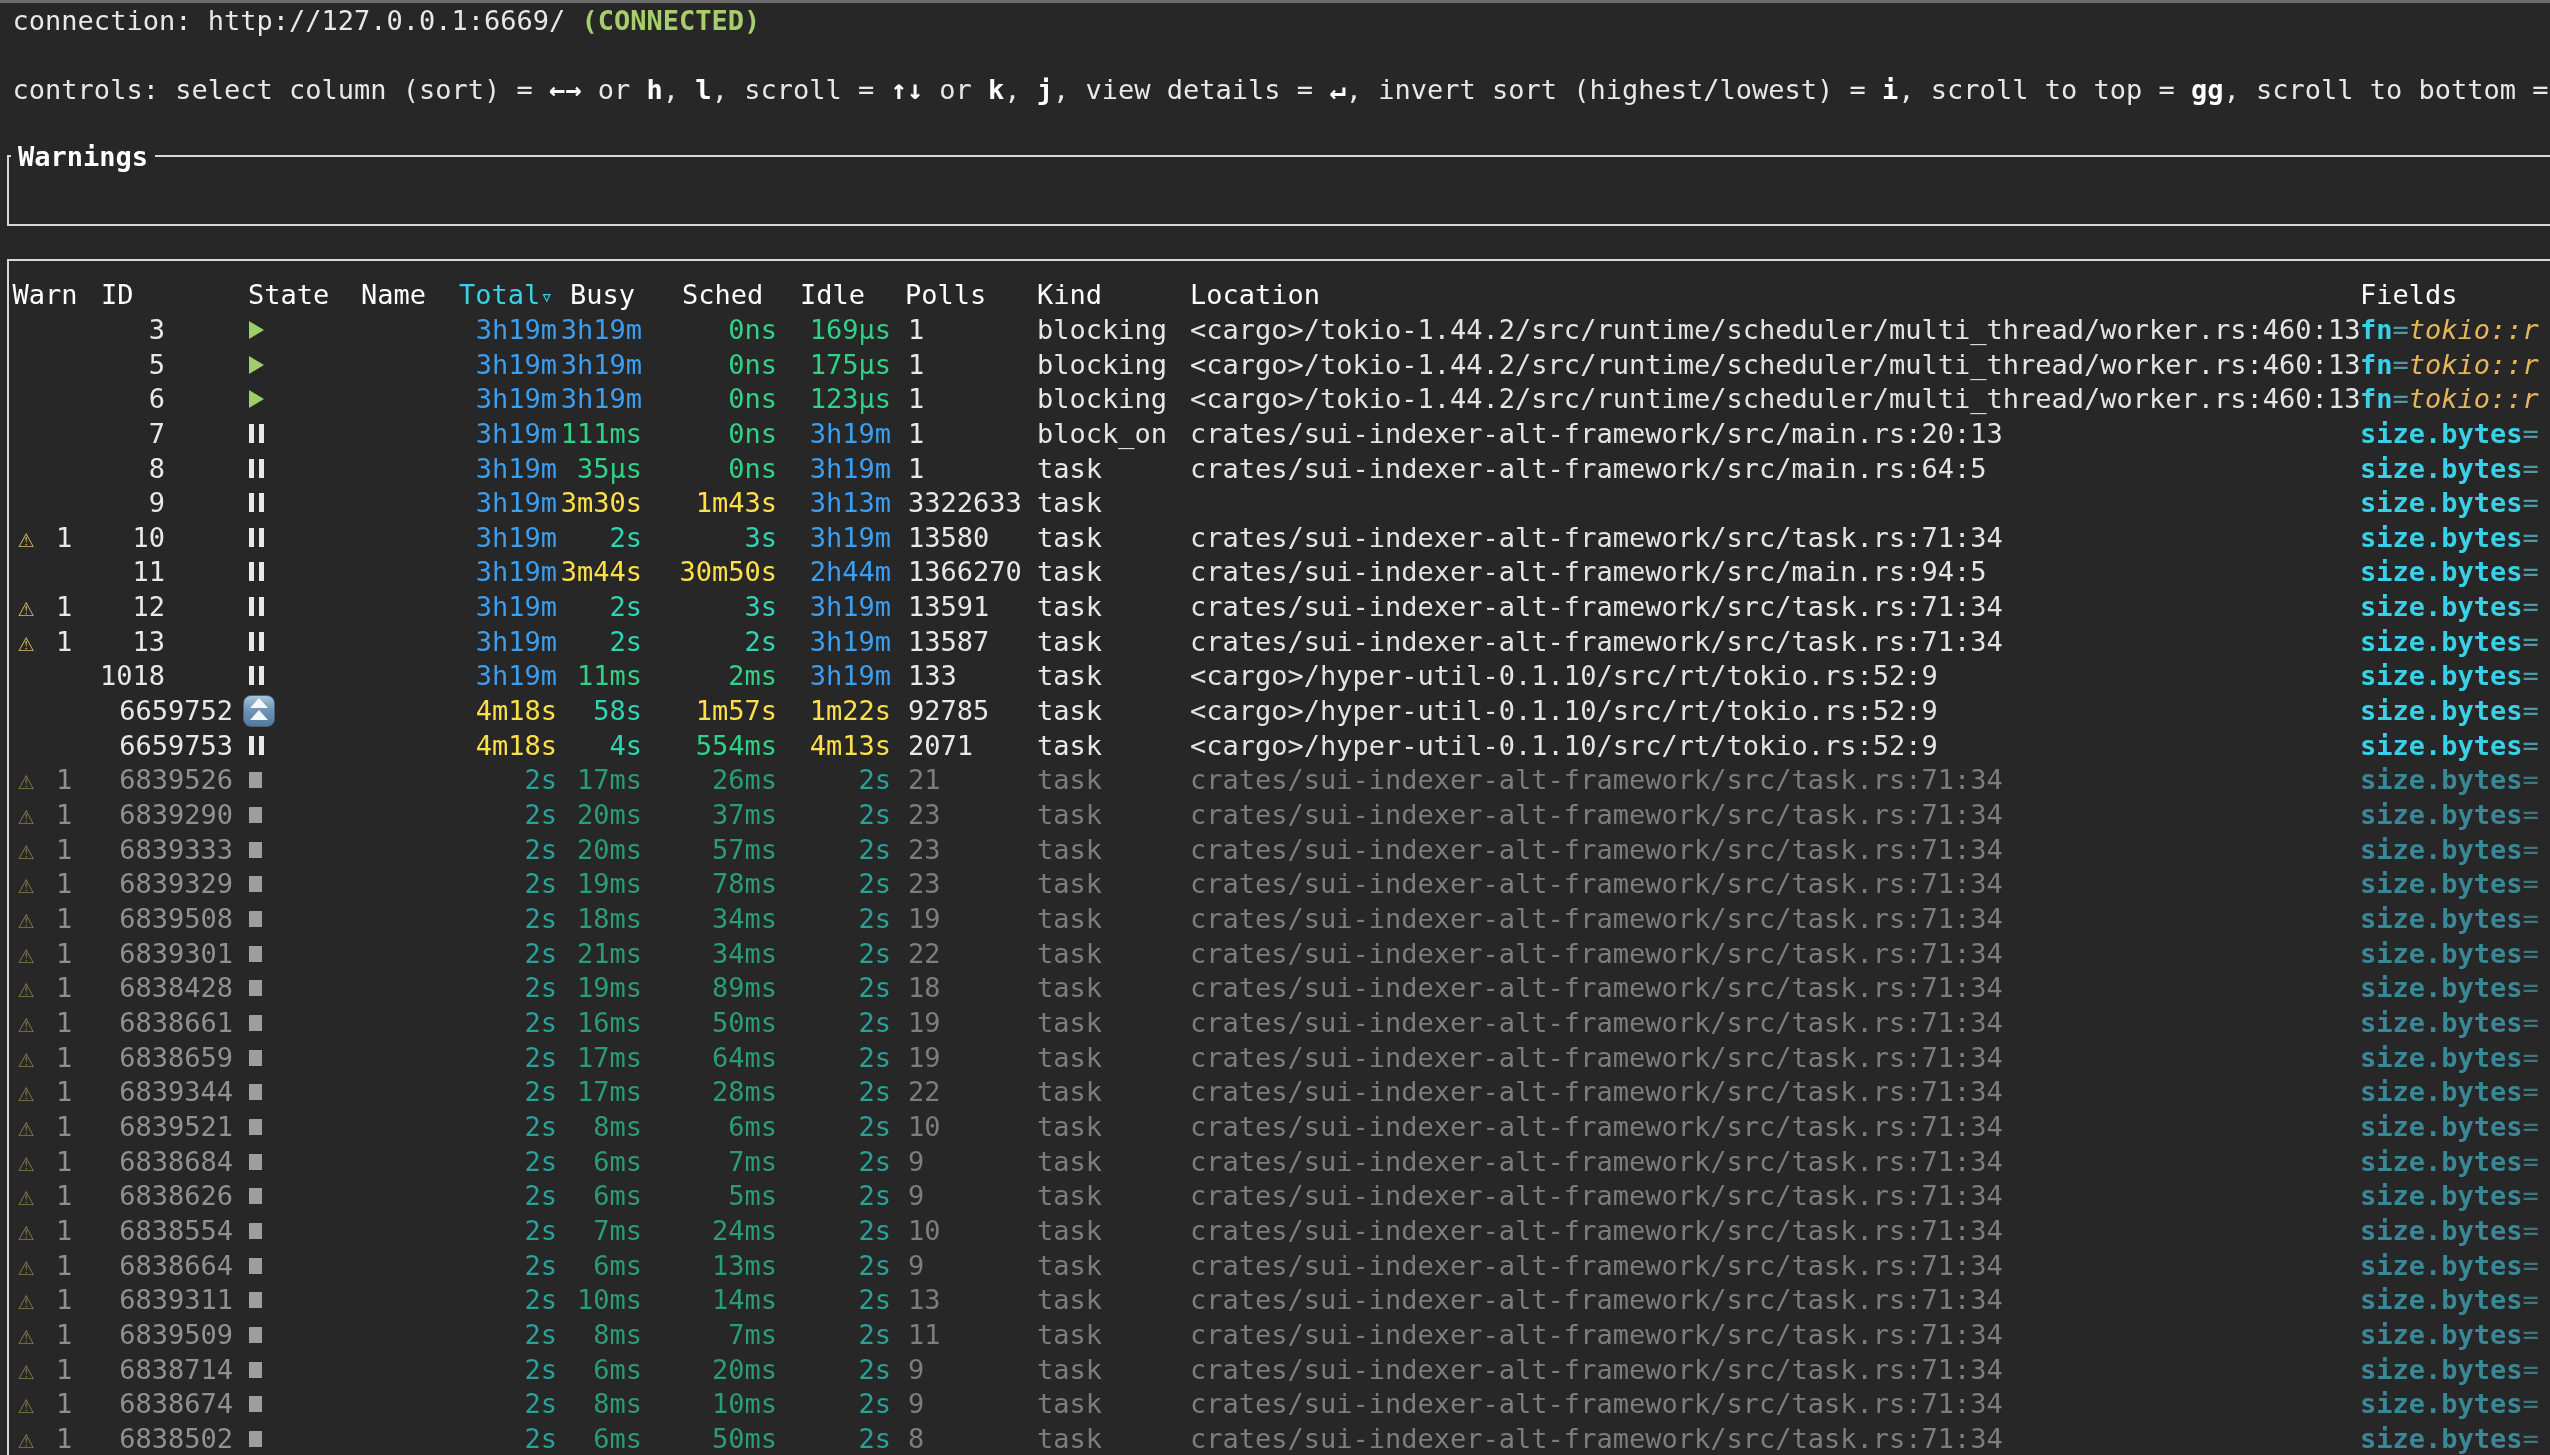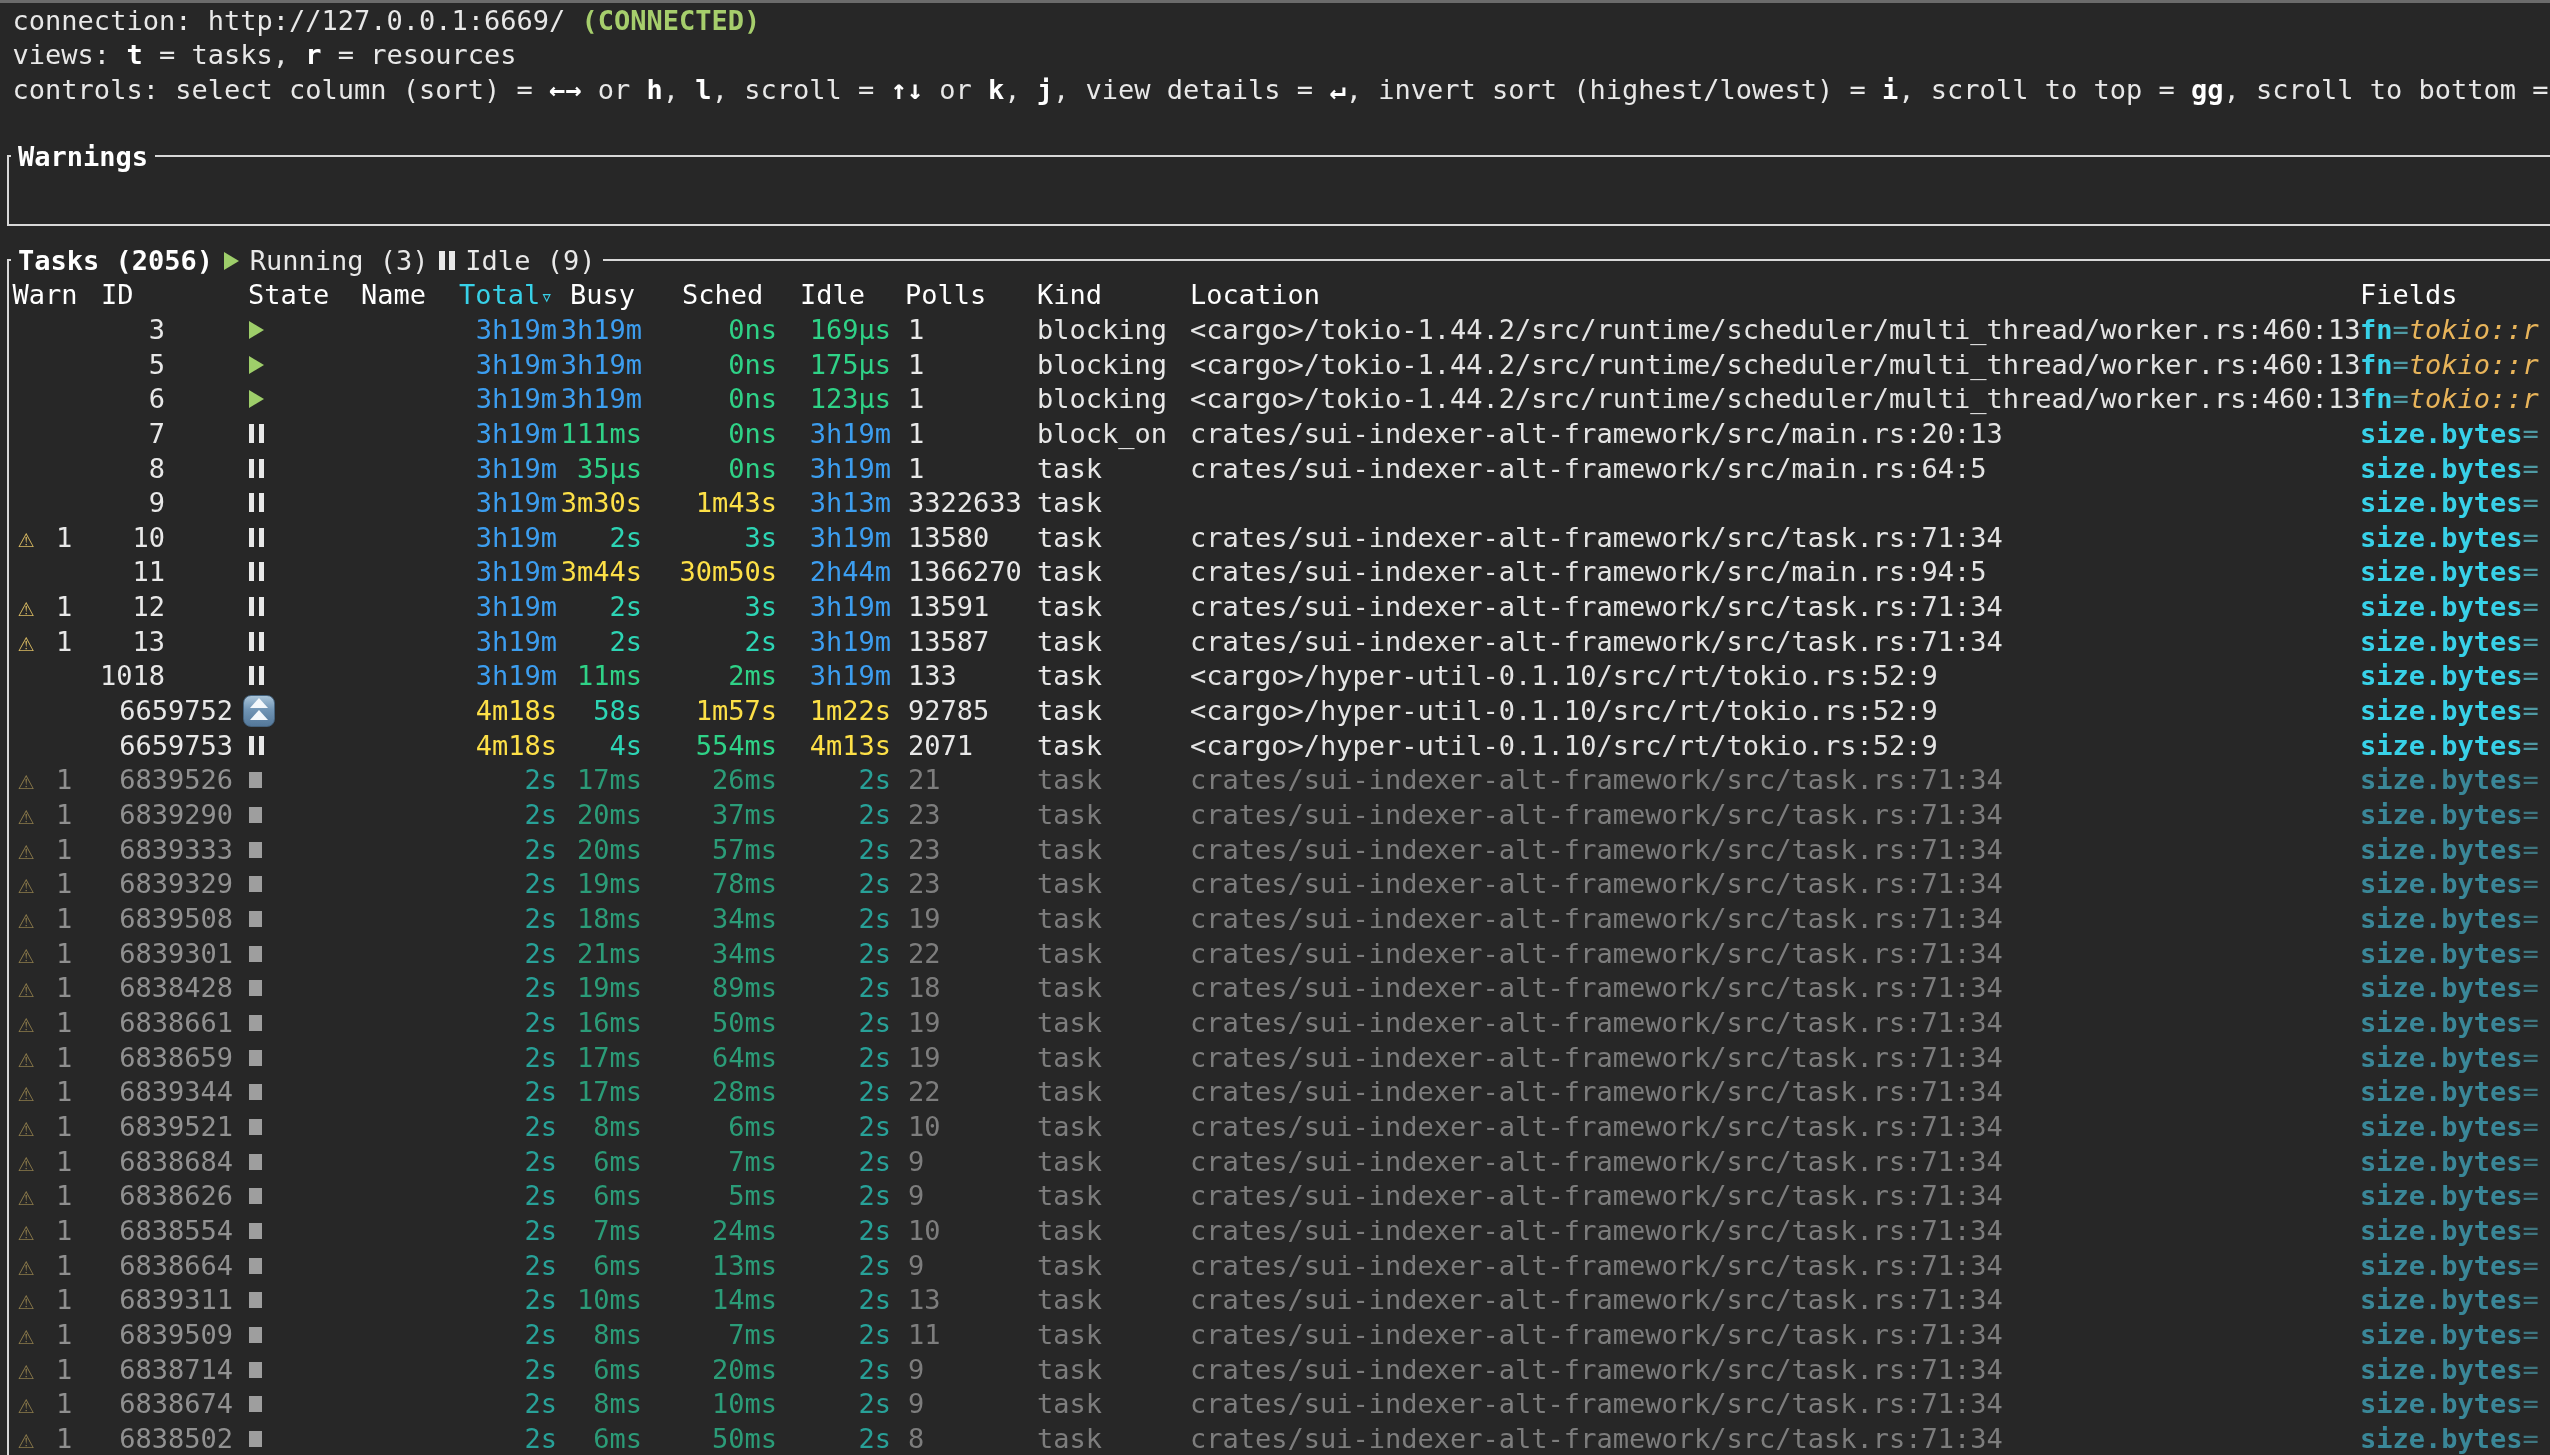"views: t = tasks, r" div.ln { html: <div><span>views: </span><span>t</span><span> = tasks, </span><span>r</span><span> = resources</span></div> -> none }
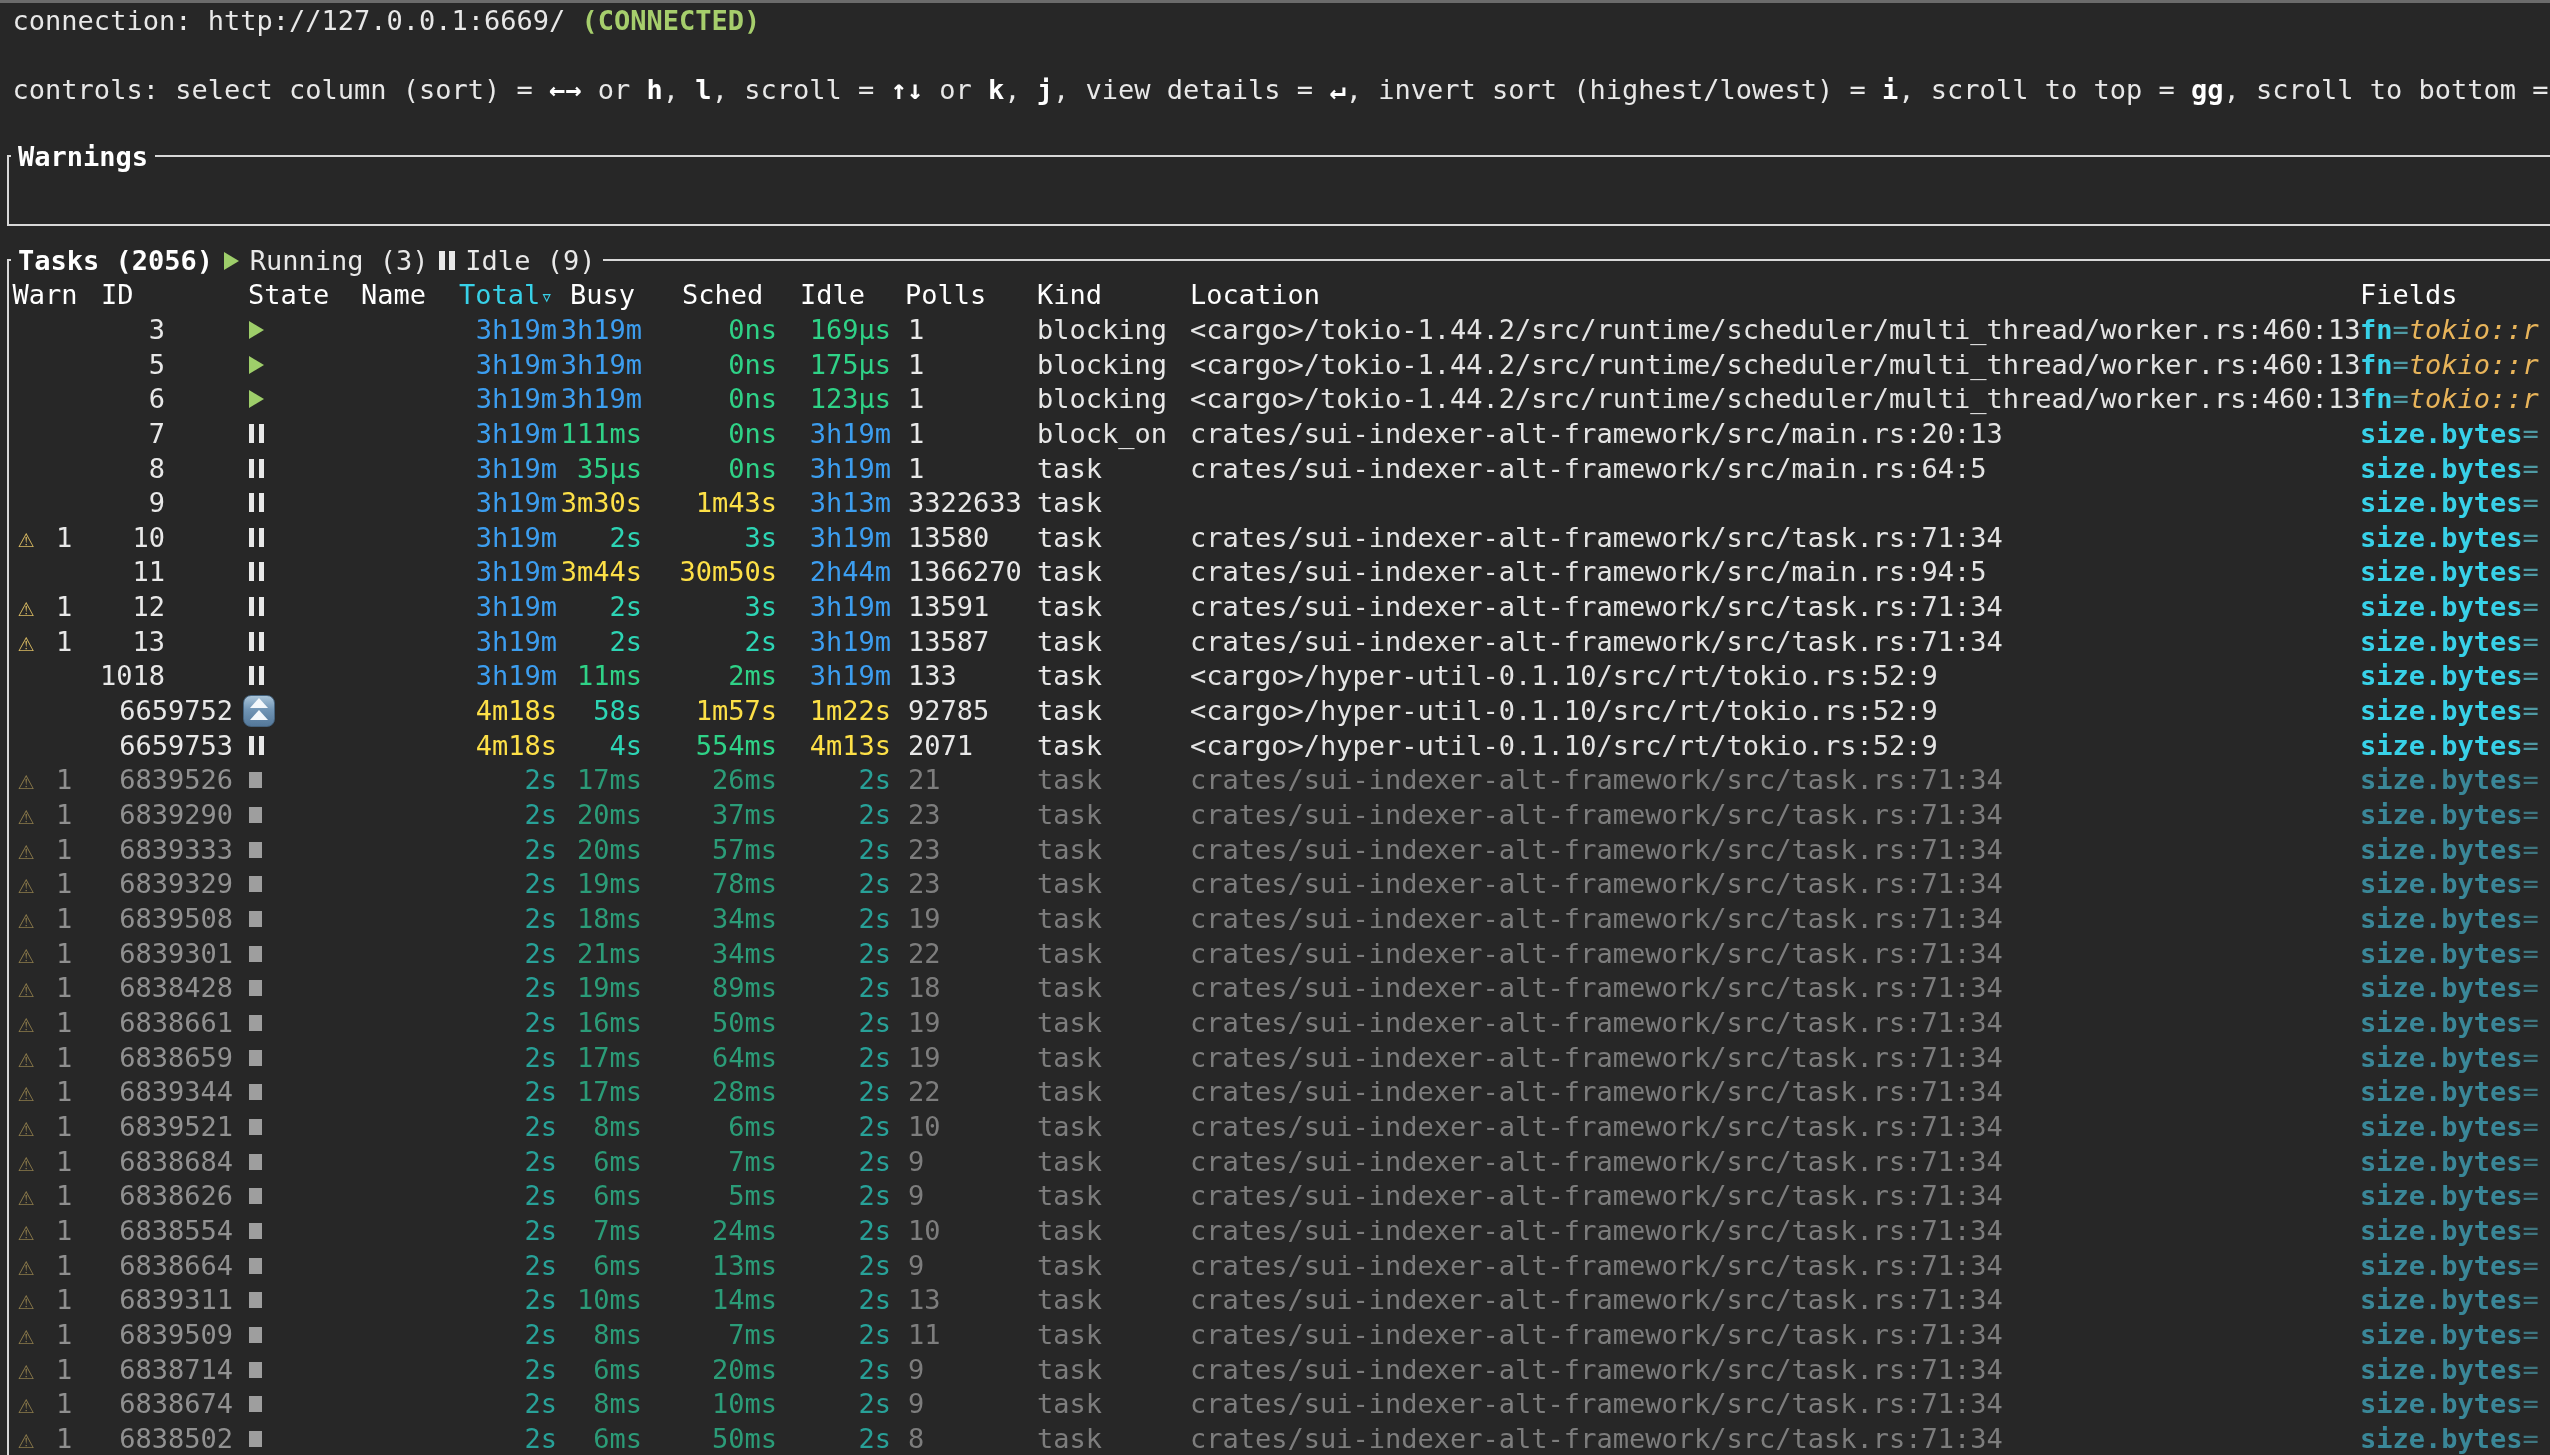"Tasks (2056)" div.boxtitle { html: <div> <span>Tasks (2056)</span> <span></span> <span>Running (3)</span> <span></span> <span>Idle (9)</span> </div> -> none }
